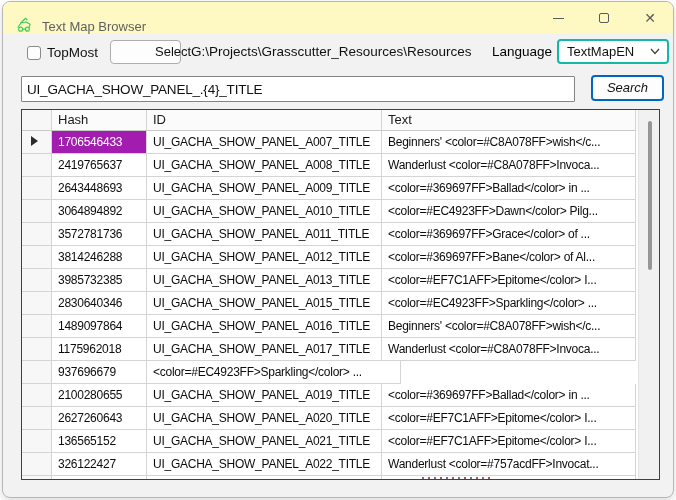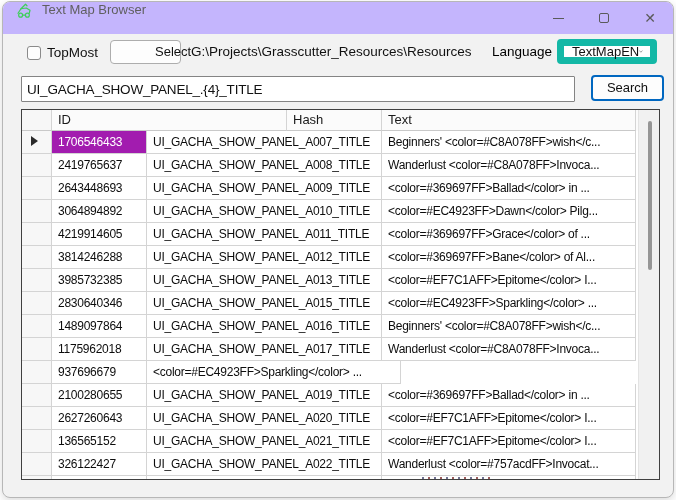"Text Map Browser" .titlebar { align-items: flex-start -> flex-end; background: #c4b5fd -> #fef9c3 }
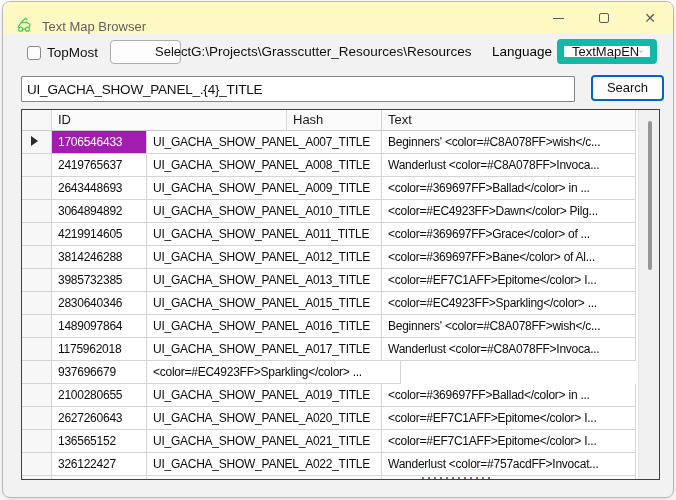"TextMapEN" .combo { border: 7px solid #14b8a6 -> 2px solid #14b8a6; width: 100px -> 112px }
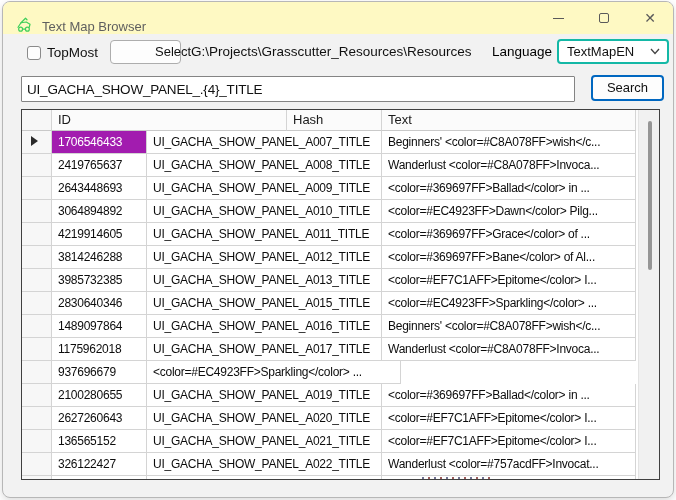"Search" .btn-search { font-style: none -> italic }
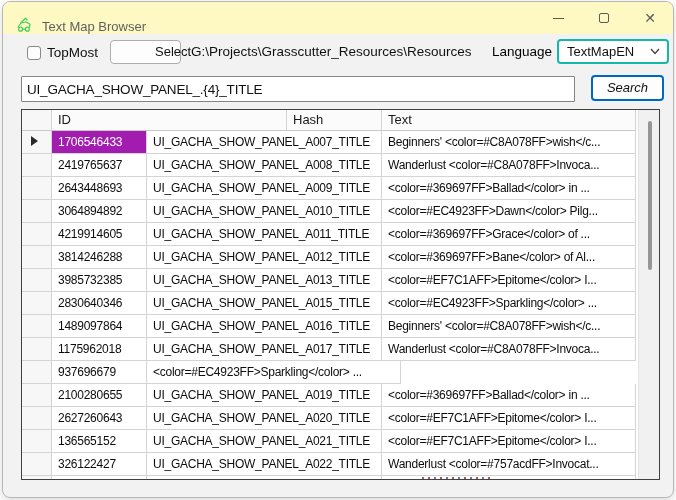"ID" div.cell { order: before "Hash" -> after "Hash" }
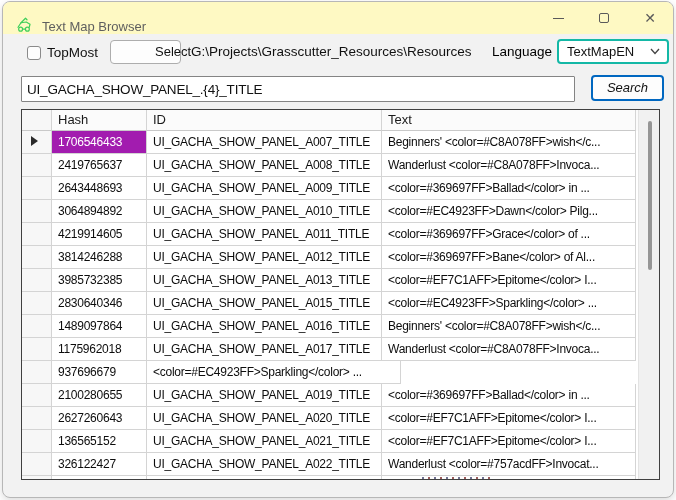"4219914605" div.cell { text: 4219914605 -> 3572781736 }
